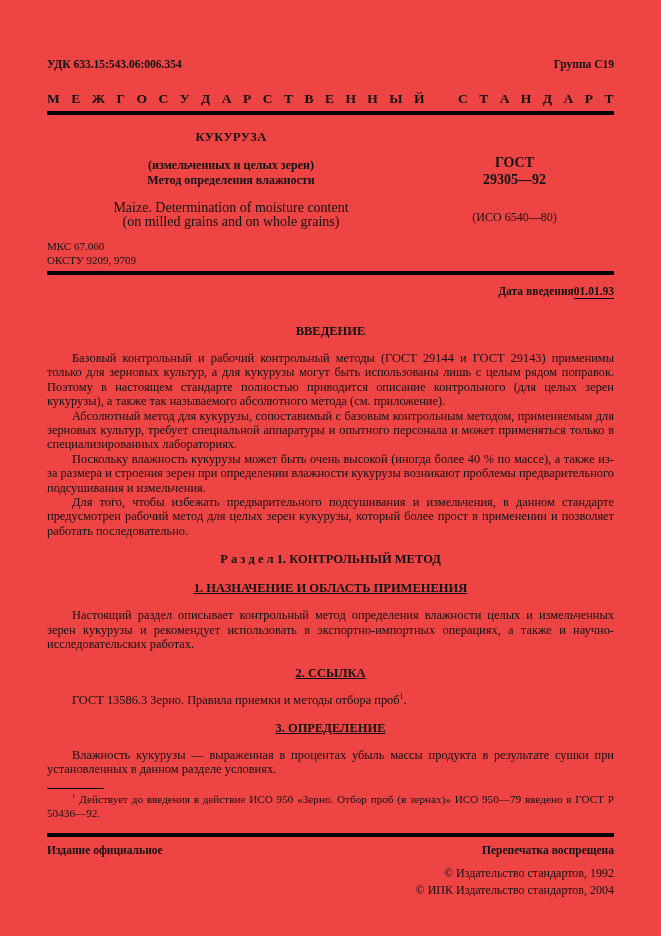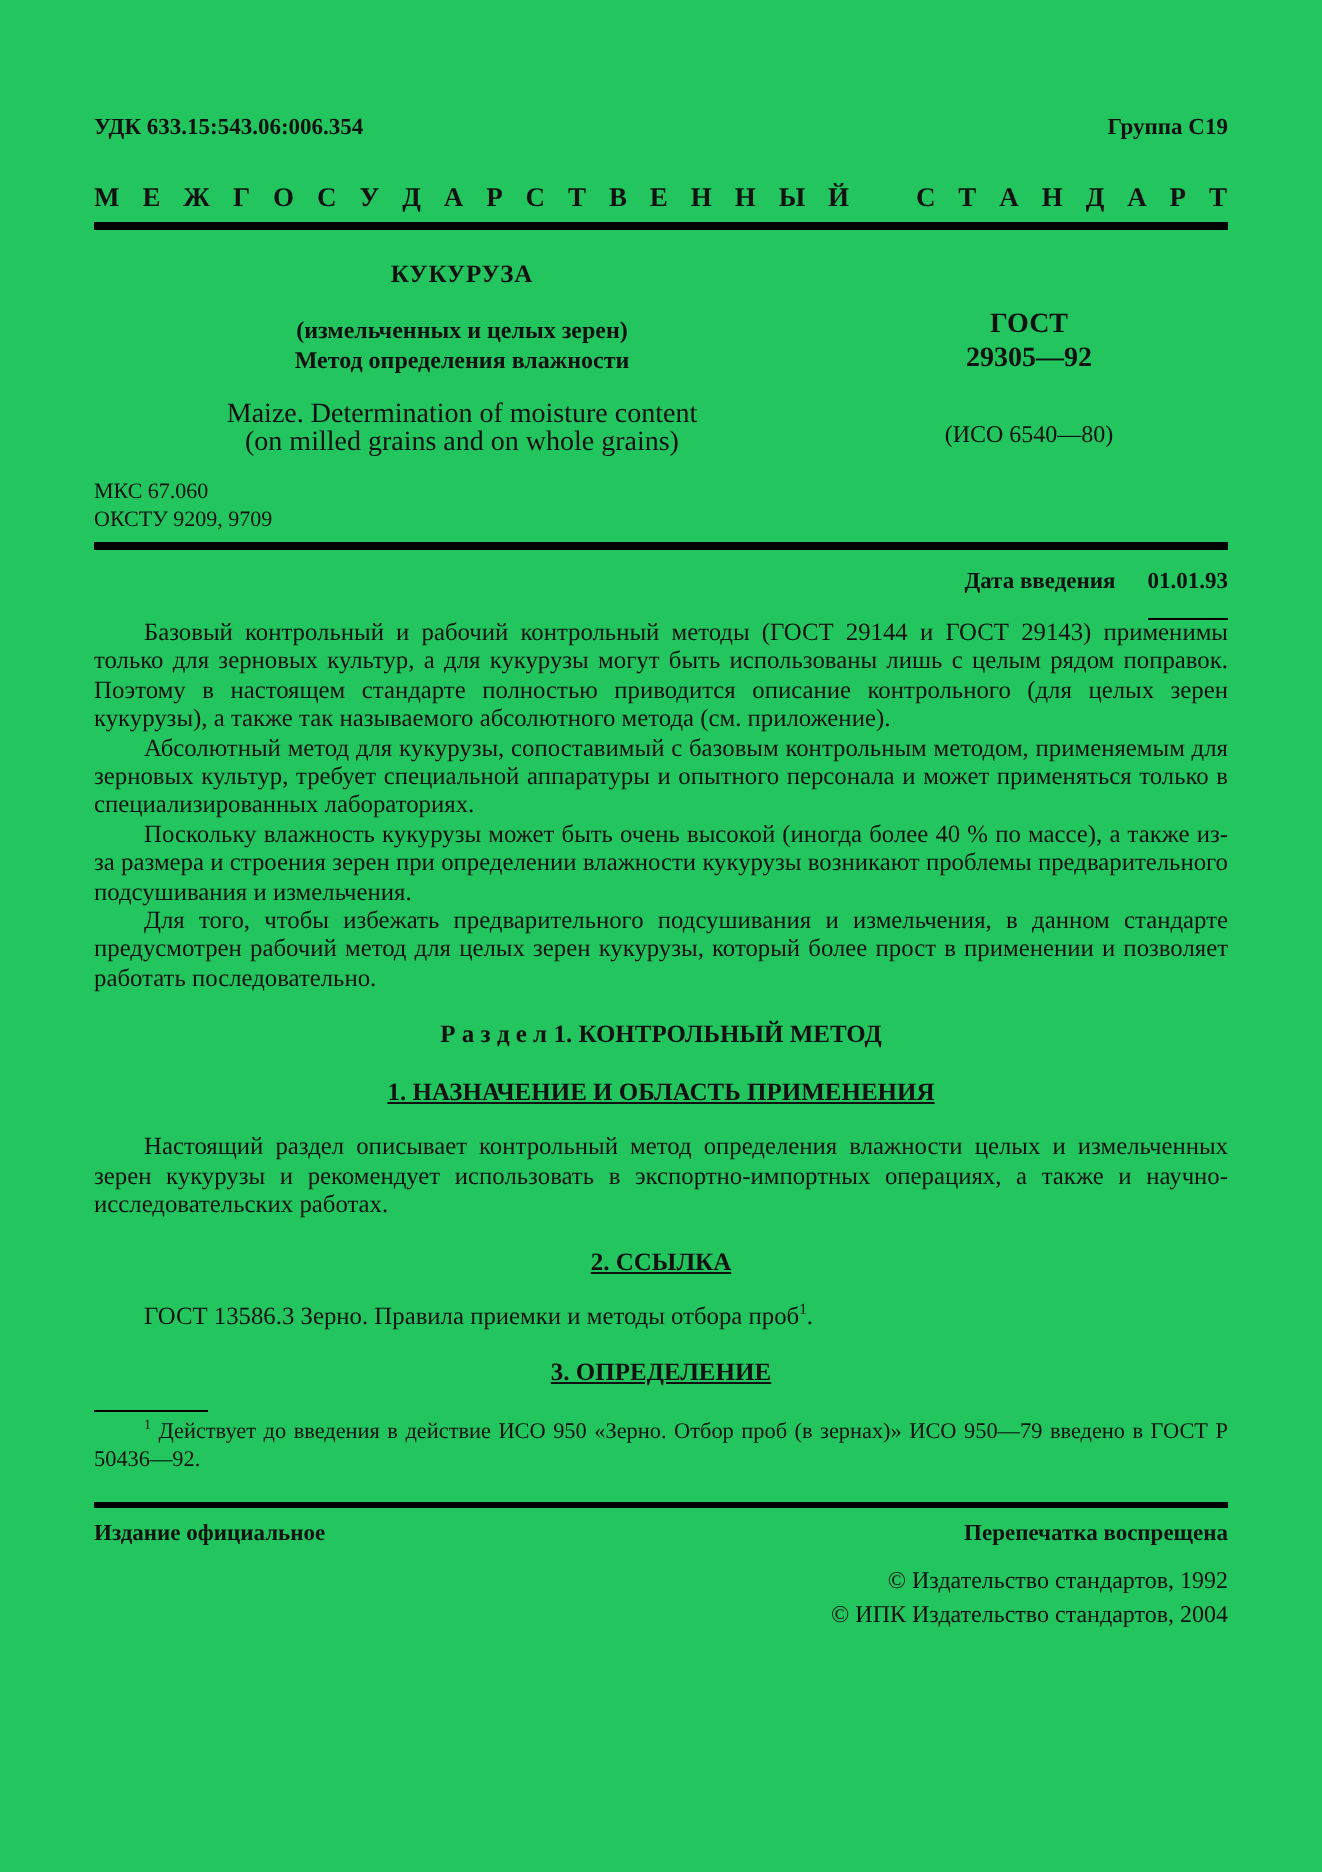"УДК 633.15:543.06:006.354" .page { background: #22c55e -> #ef4444 }
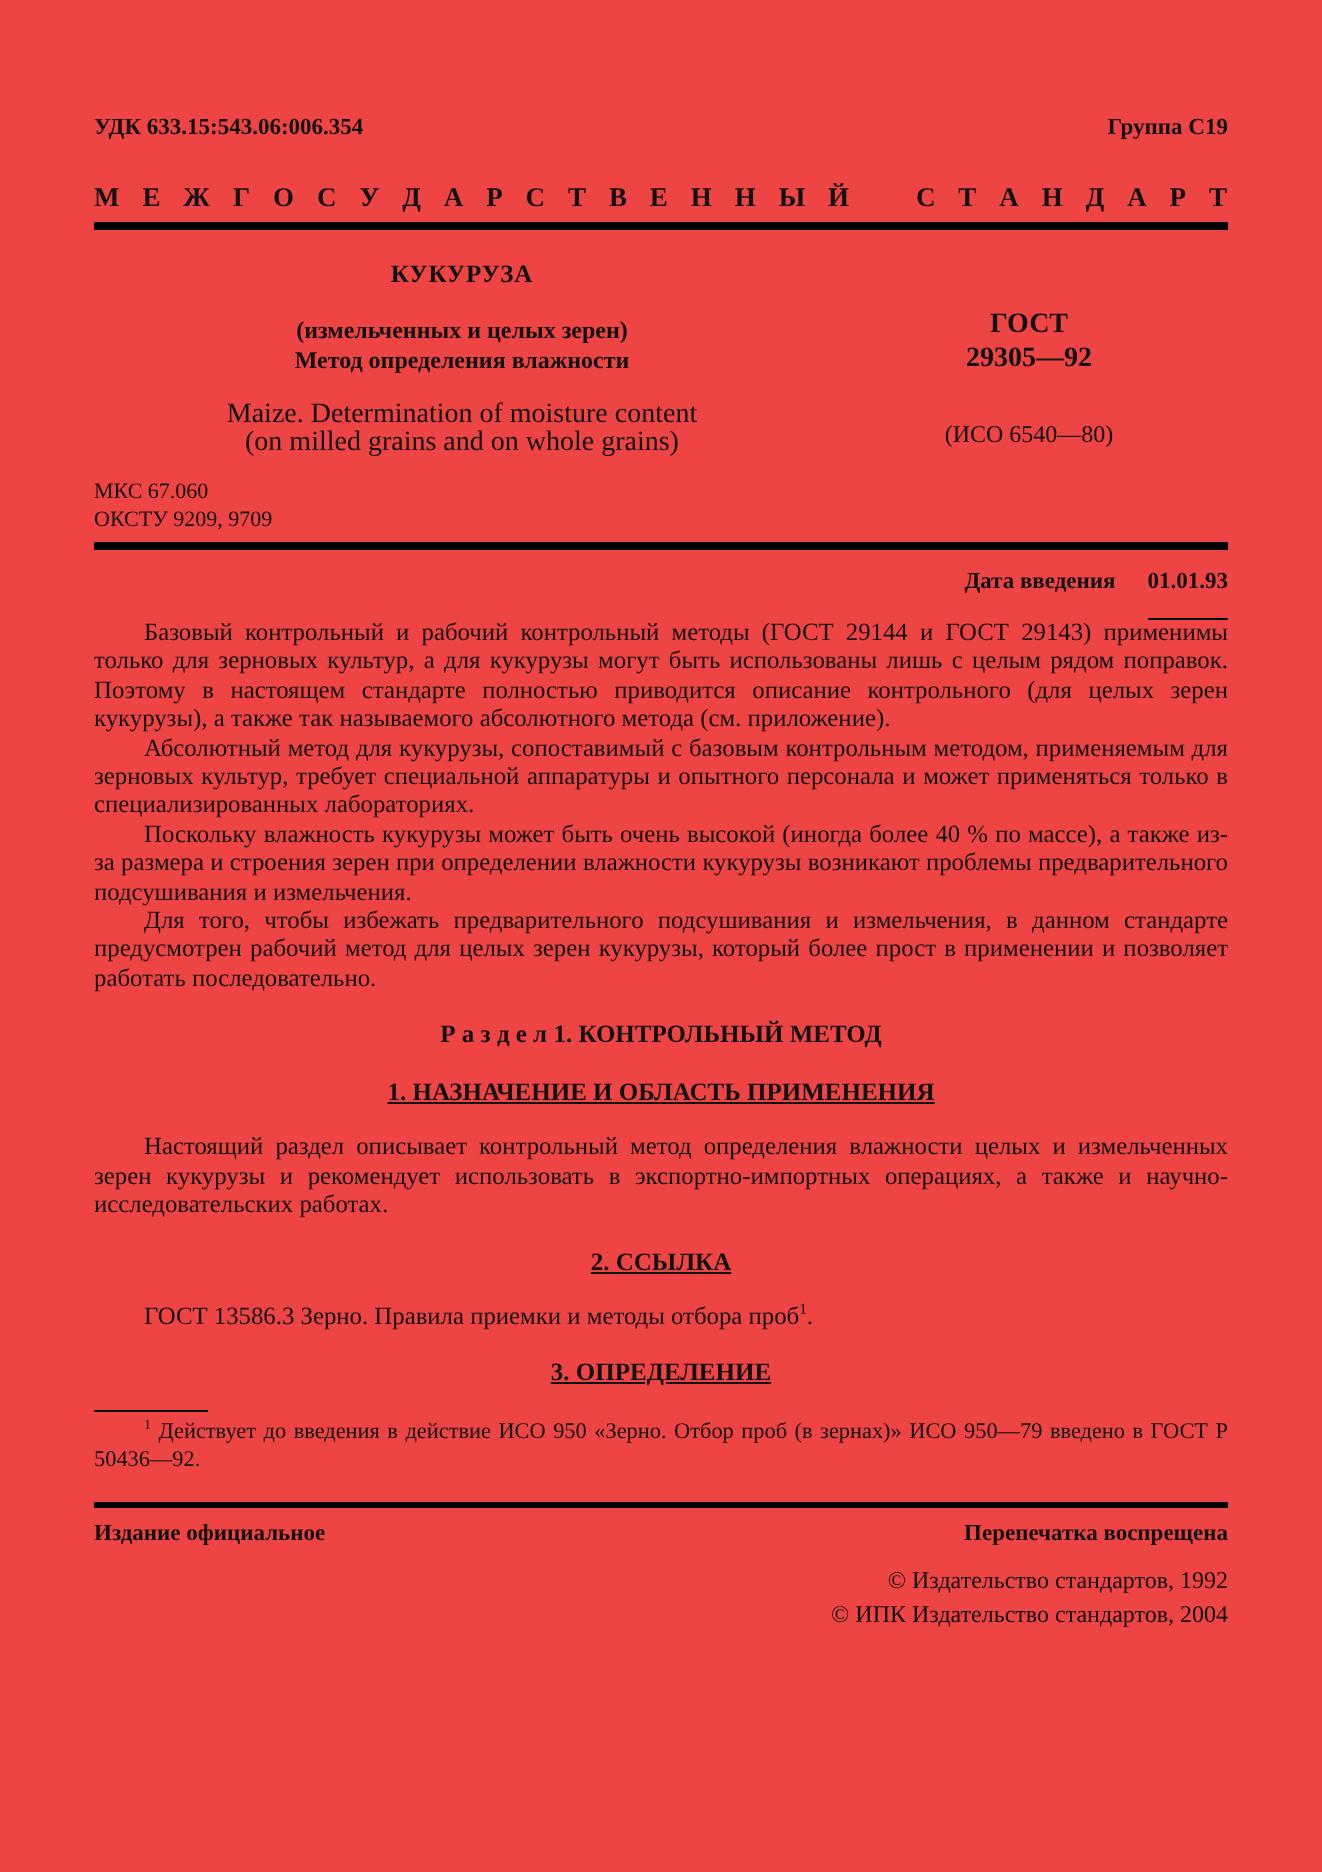"01.01.93" .date-value { margin-left: 16px -> 0; padding-bottom: 12px -> 1px }
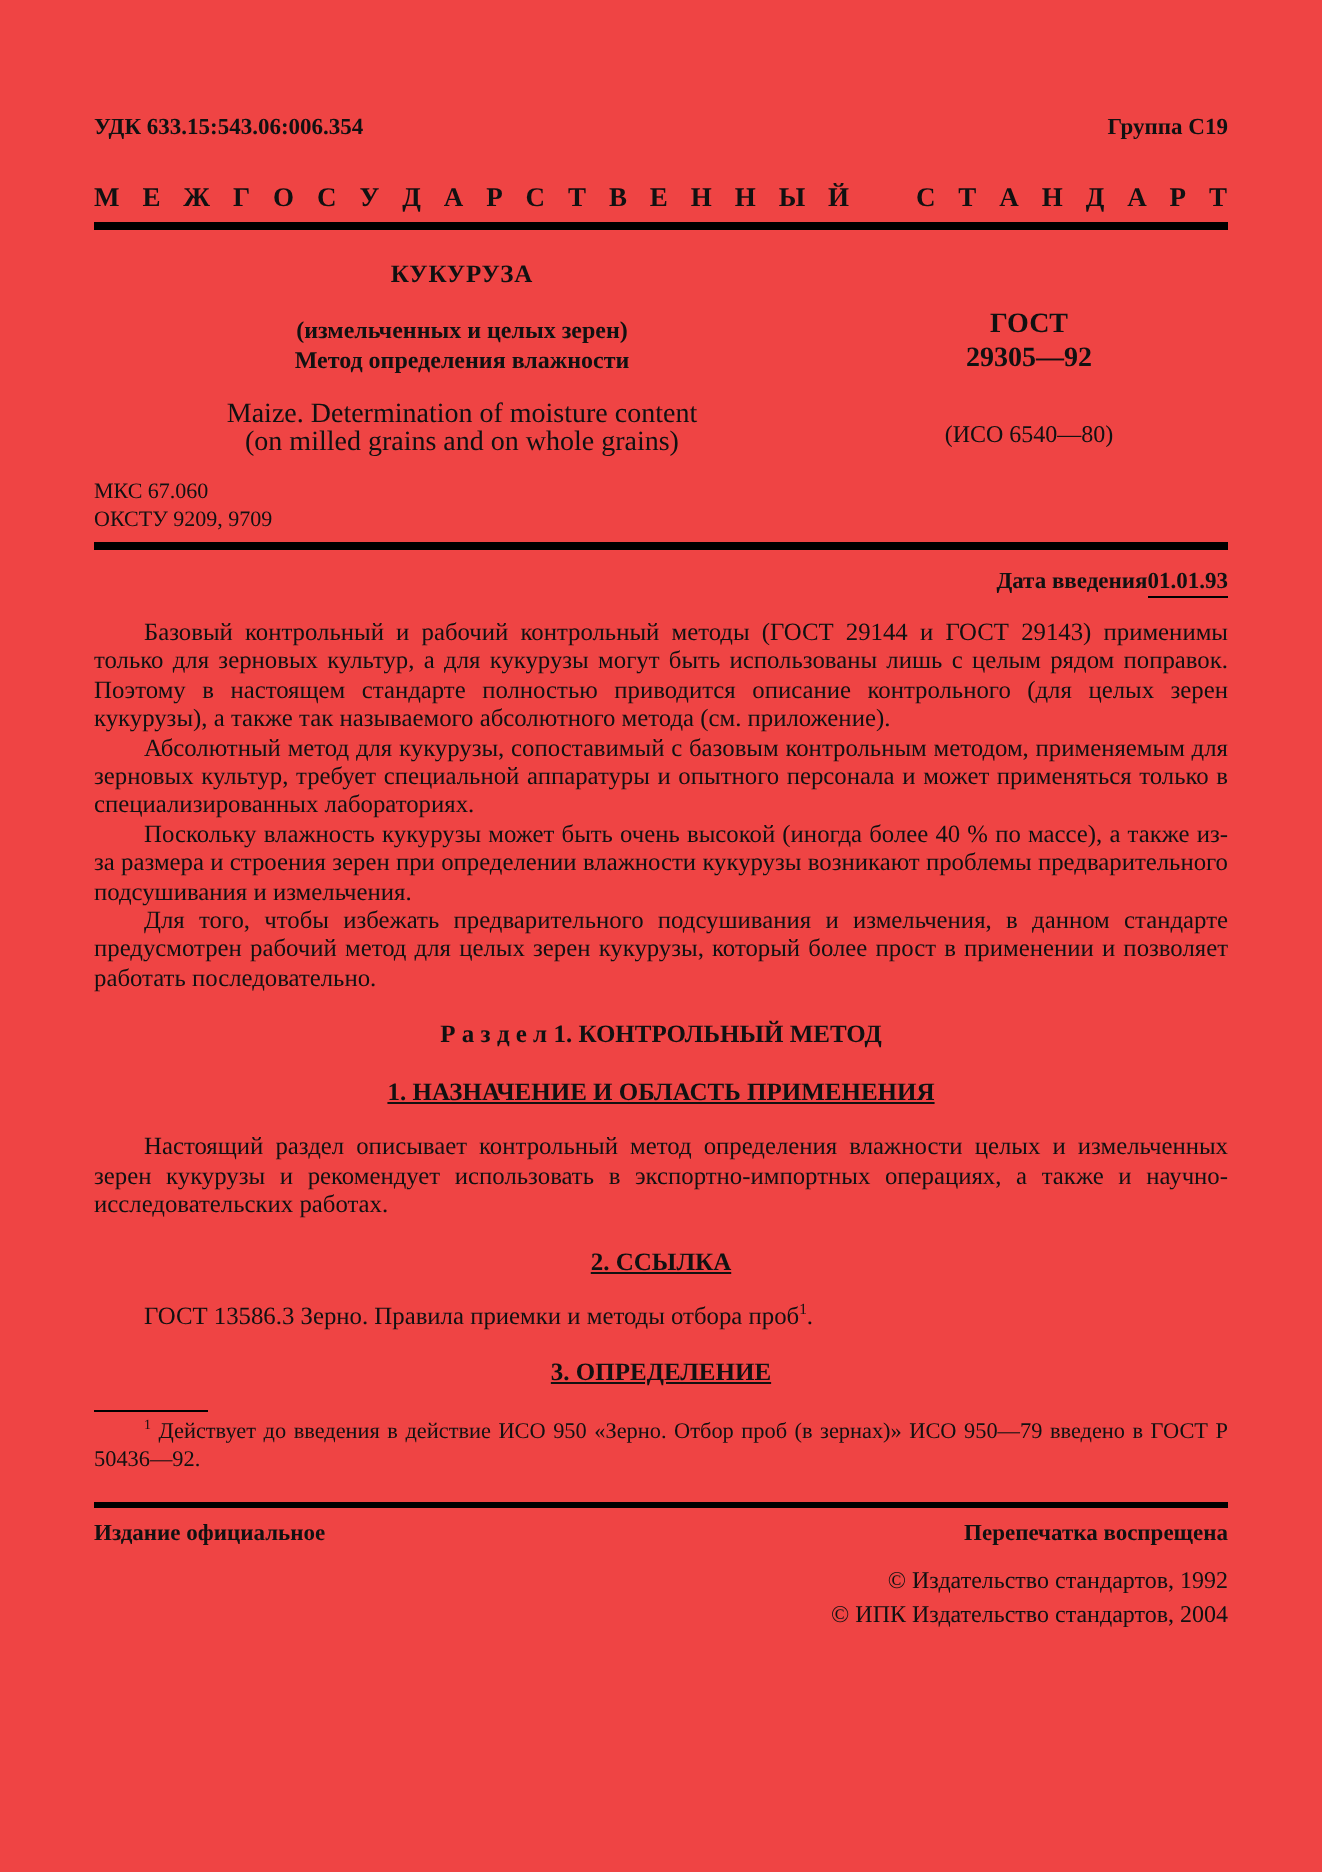"ВВЕДЕНИЕ" h2.center-heading { html: none -> <h2>ВВЕДЕНИЕ</h2> }
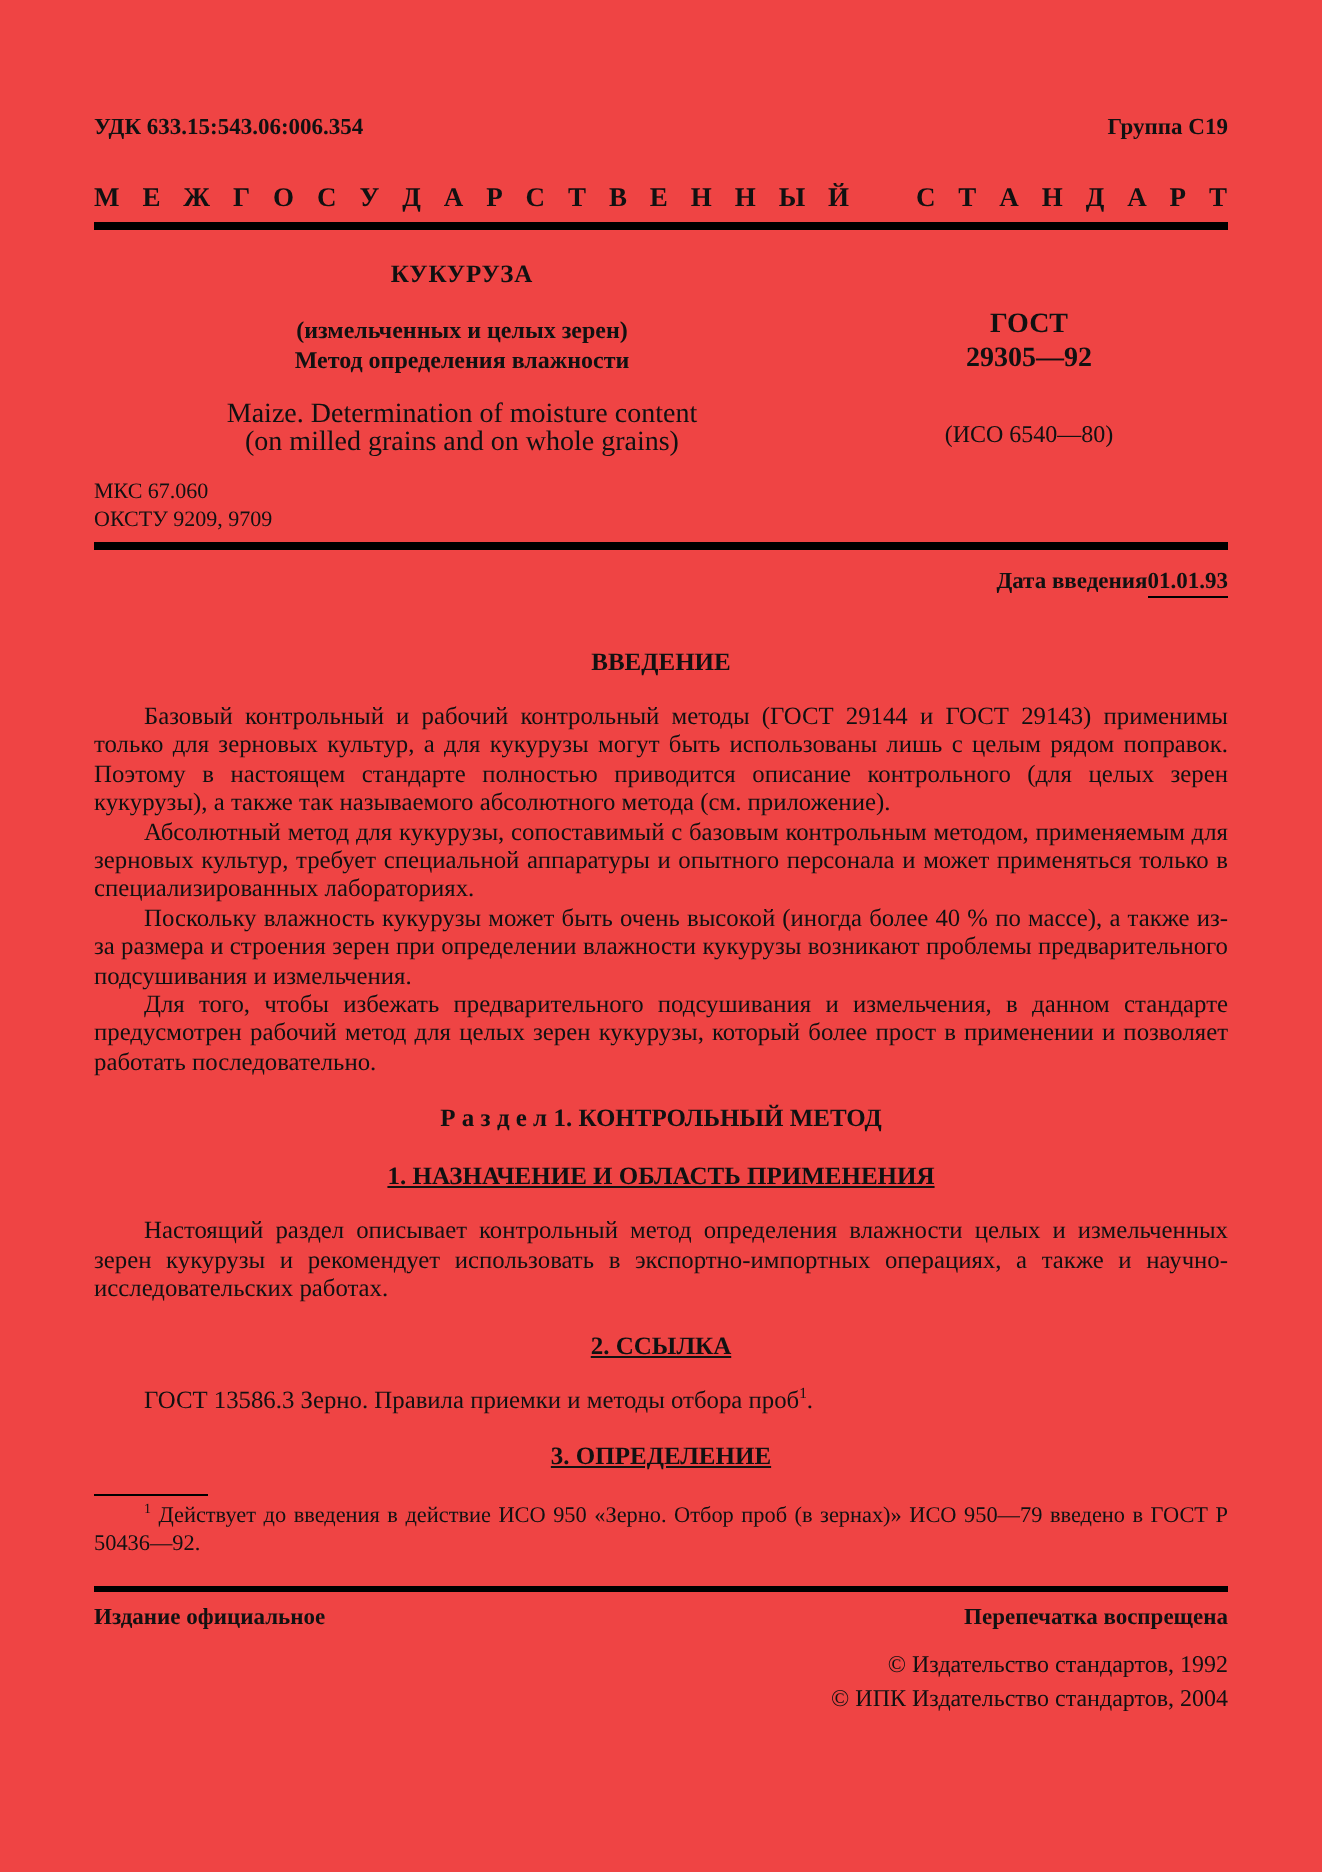"Влажность кукурузы — выраженная в" p.body-par { html: none -> <p>Влажность кукурузы — выраженная в процентах убыль массы продукта в результате сушки при установленных в данном разделе условиях.</p> }
